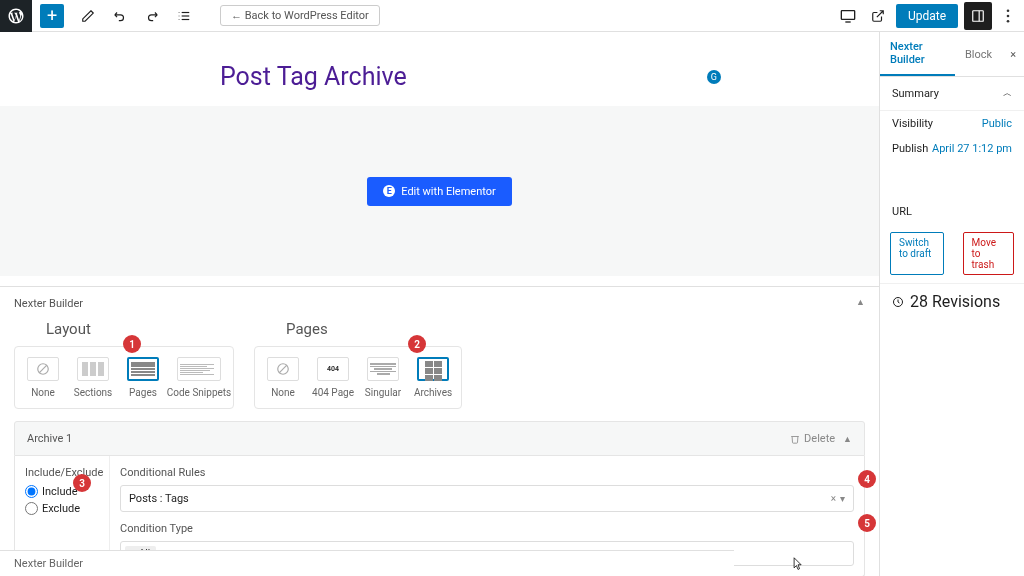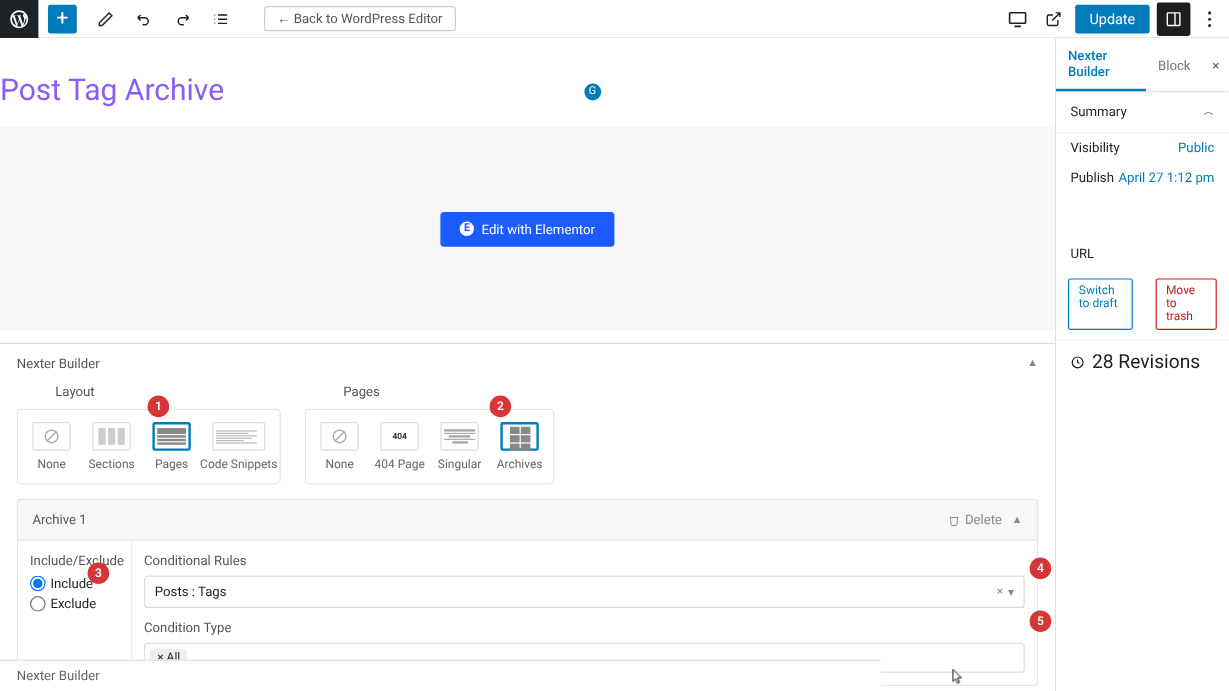"Post Tag Archive" .post-title { color: #8b5cf6 -> #4c1d95; margin-left: none -> 220px }
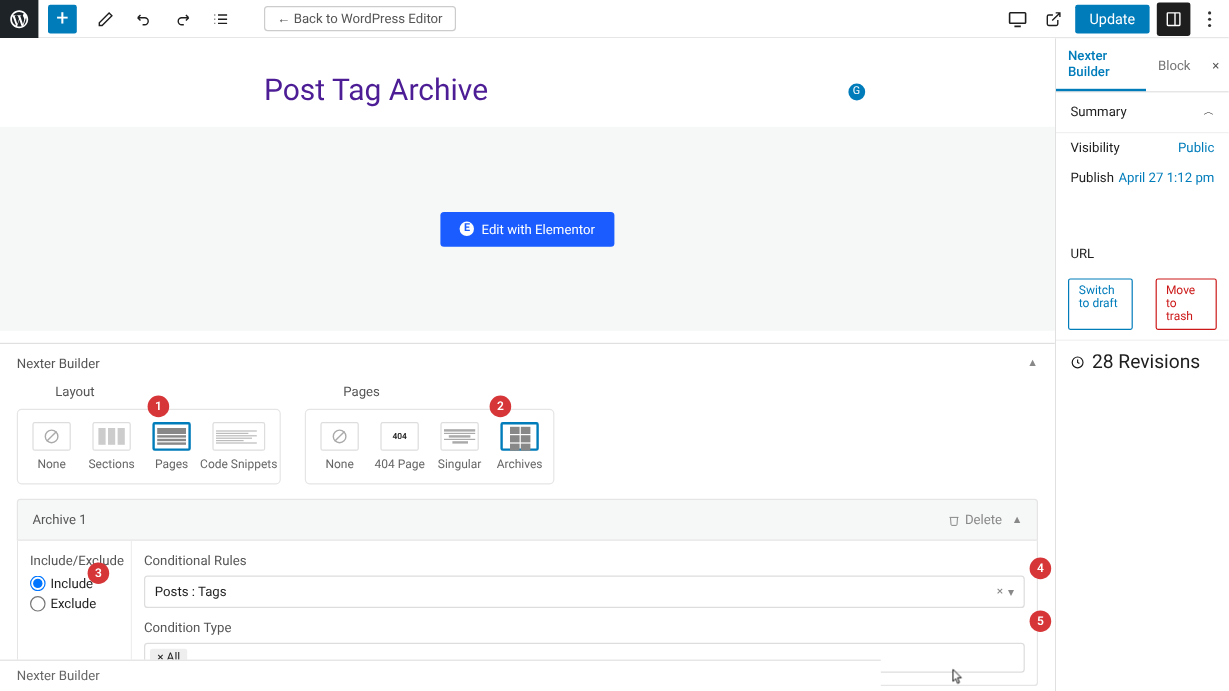"Layout" .section-label { font-size: 11px -> 15px }
